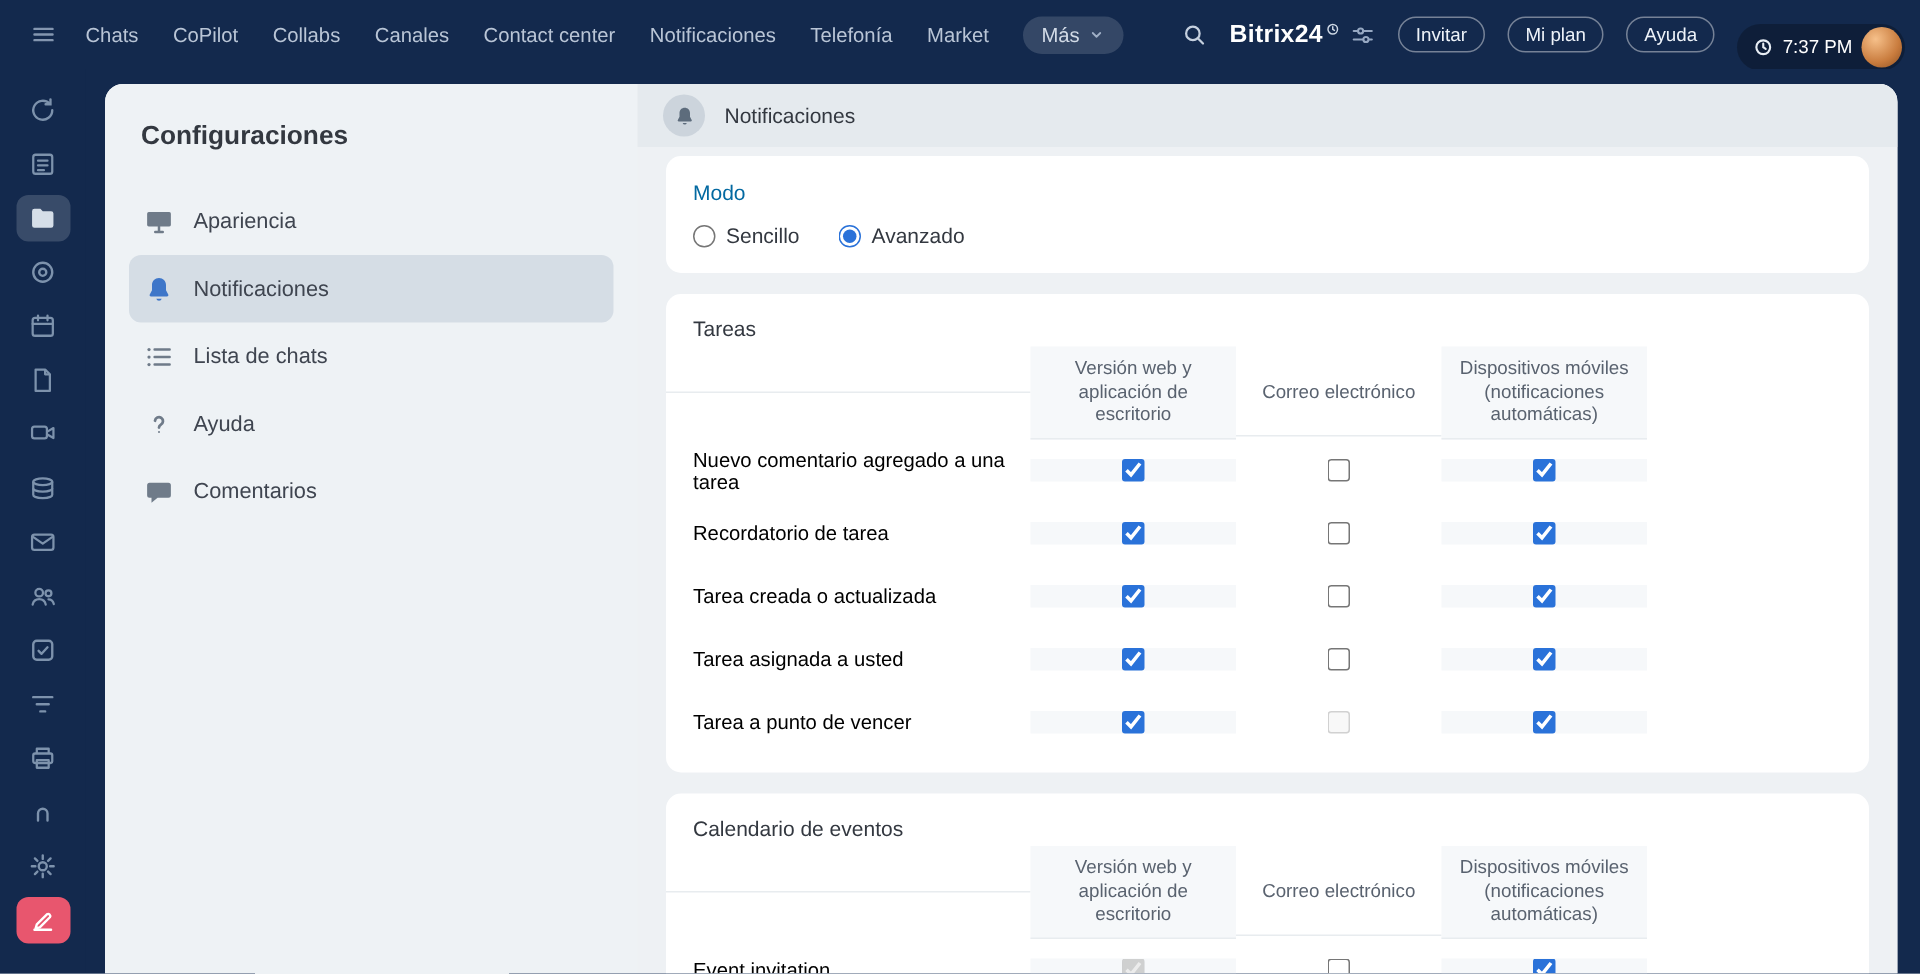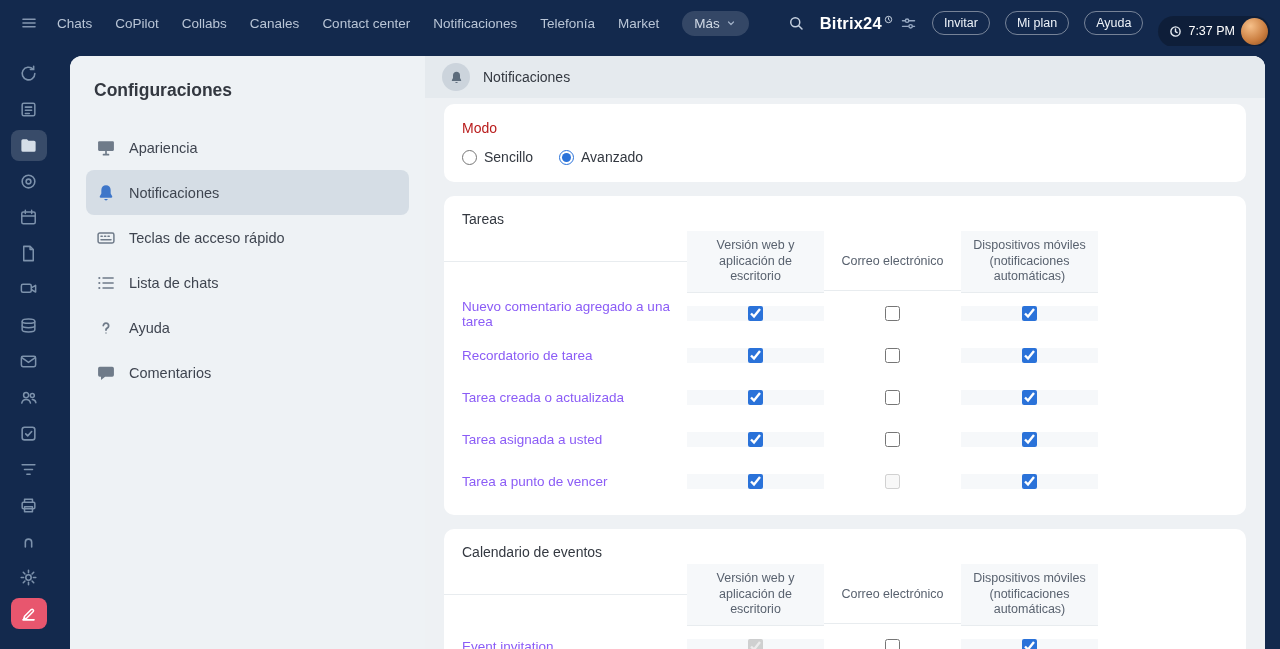"Modo" .modo-title { color: #b91c1c -> #0369a1 }
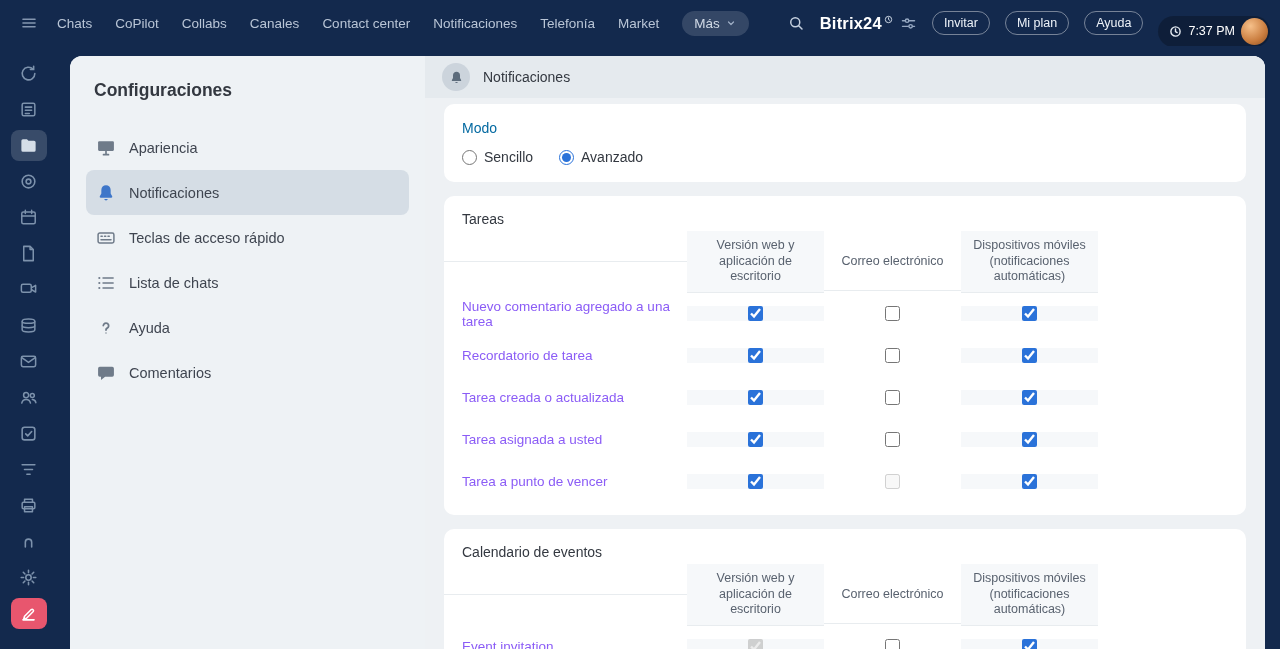"Teclas de acceso rápido" div.nav-item { html: <div> <span> <svg> <rect></rect> <path></path> </svg> </span> <span>Teclas de acceso rápido</span> </div> -> none }
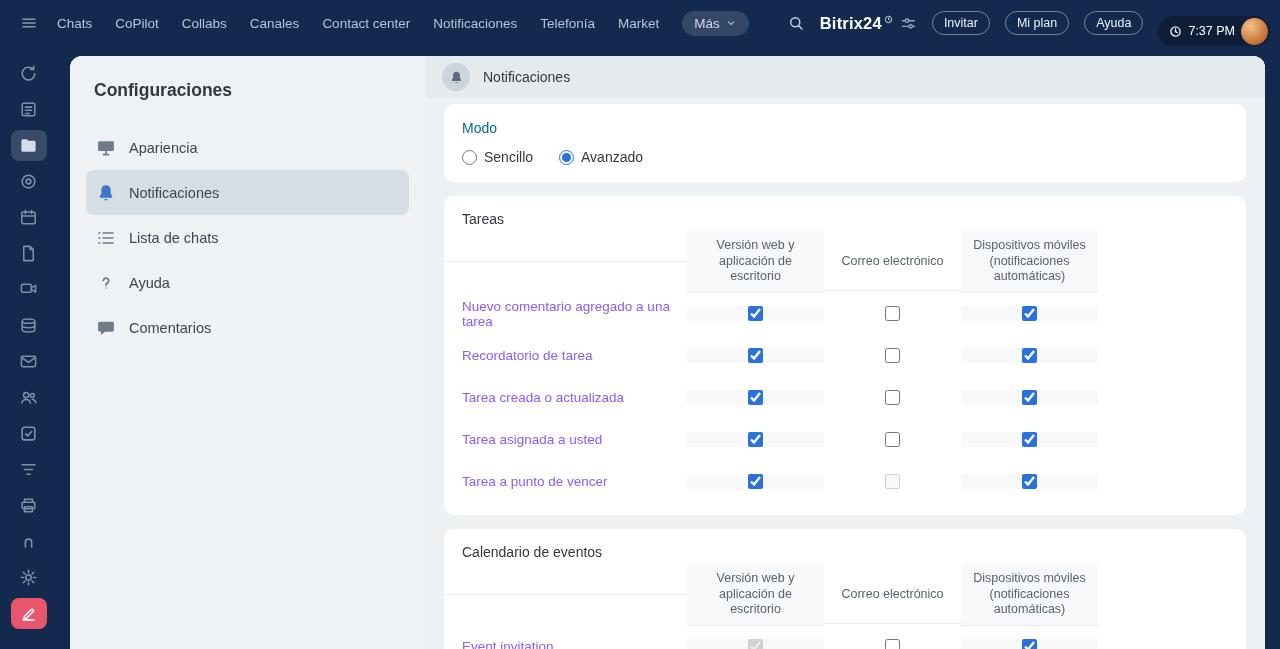"Nuevo comentario agregado a una" .cell-label { color: #8b5cf6 -> #000000 }
